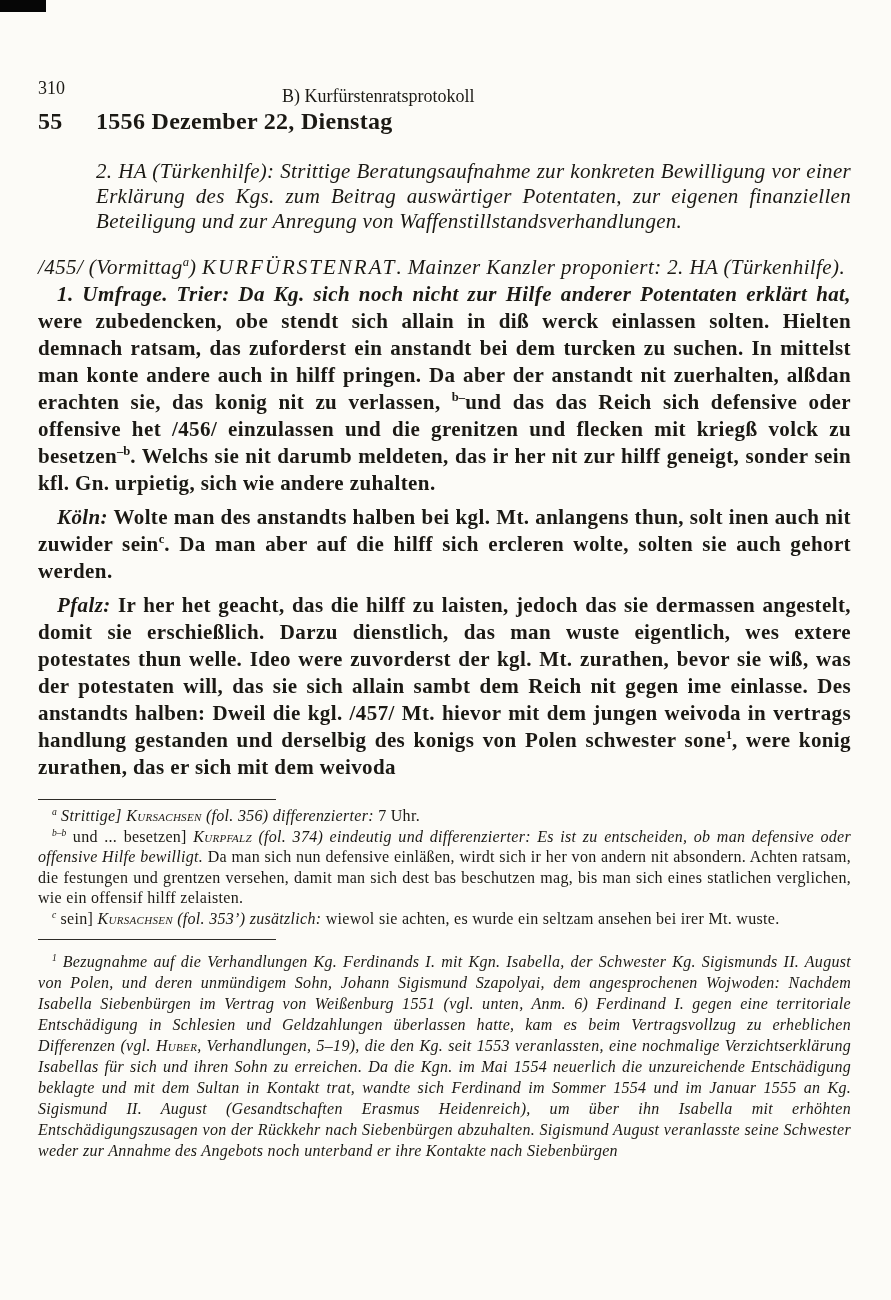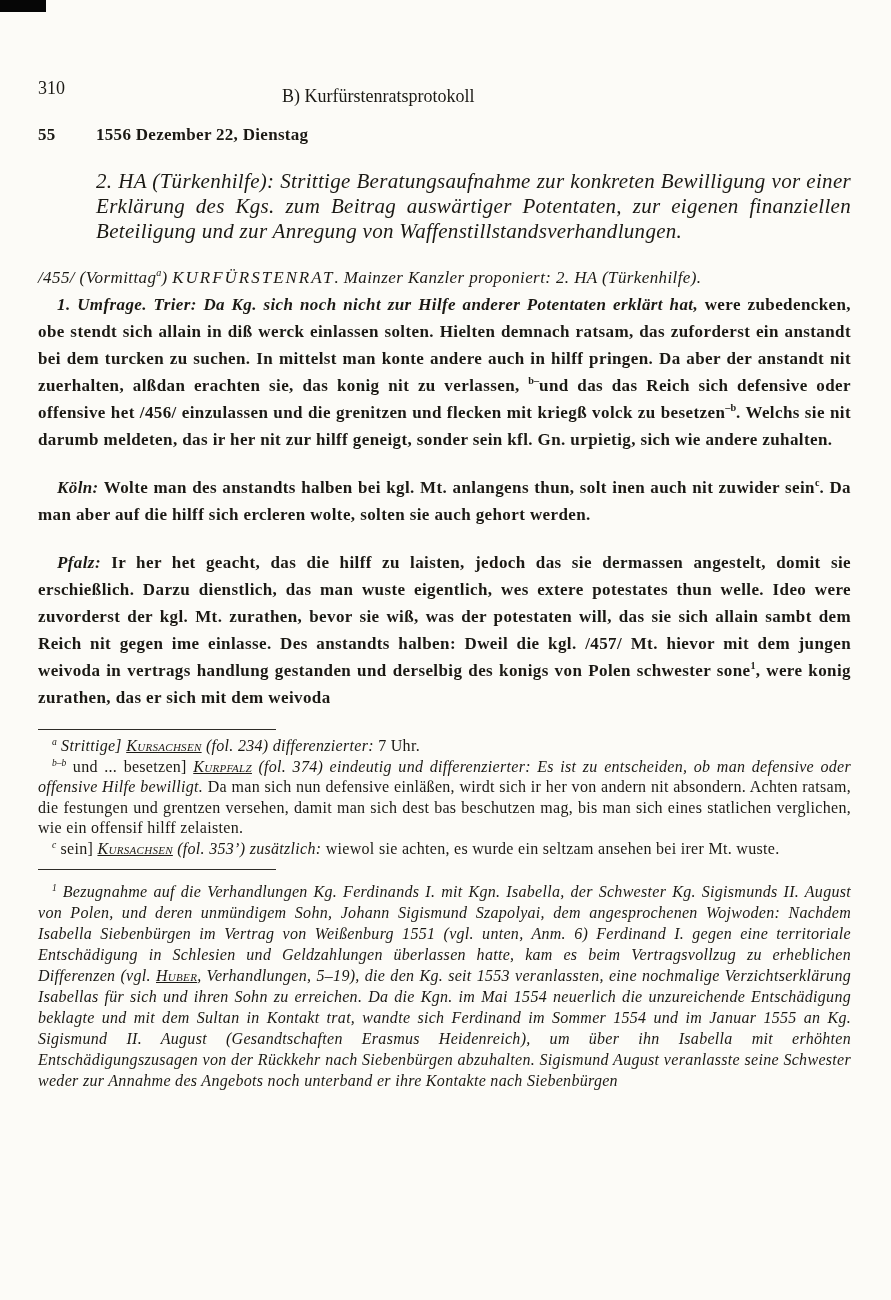"55" .entry-heading { font-size: 17px -> 24px; margin-top: 25px -> 8px }
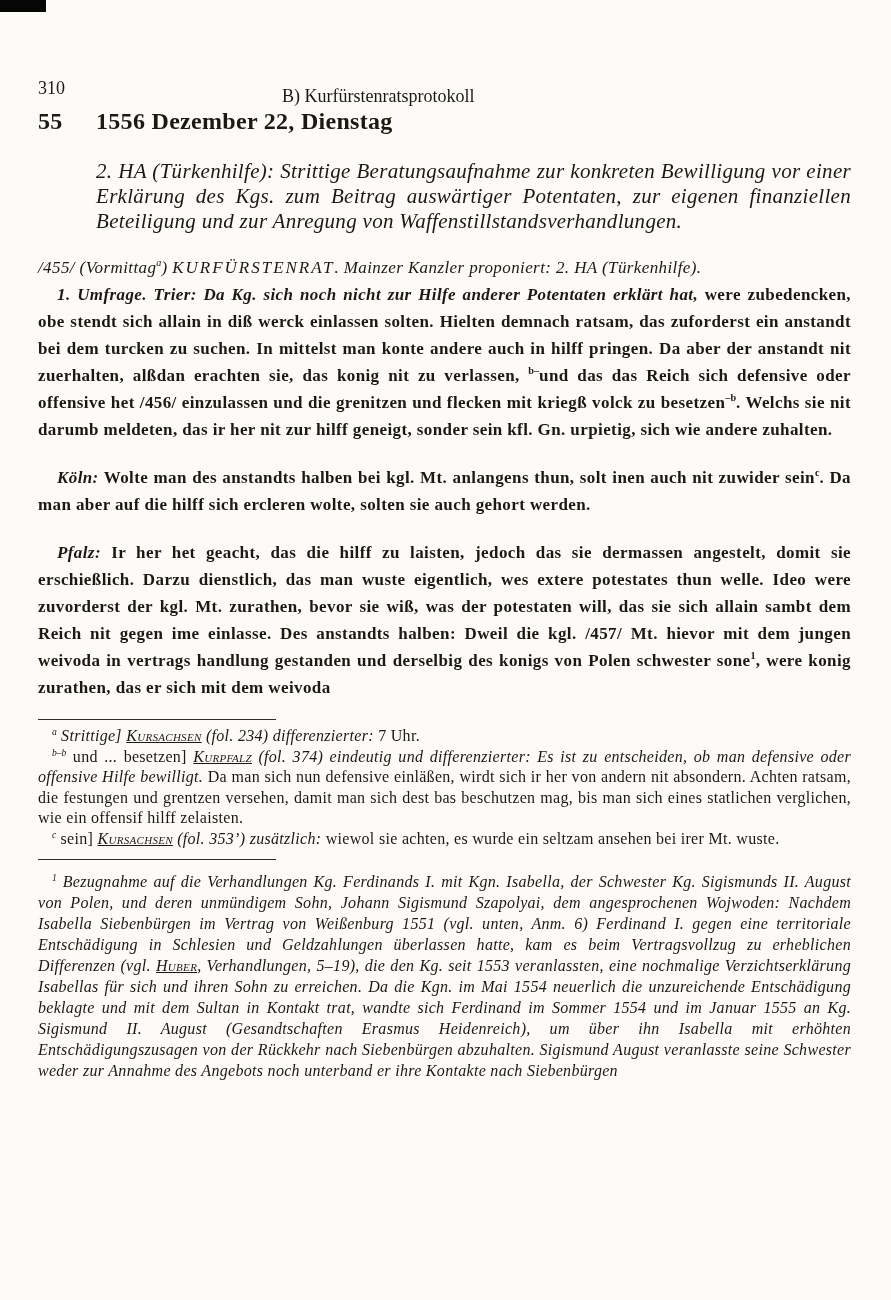"/455/ (Vormittaga) KURFÜRSTENRAT." .bodyp { font-size: 17px -> 21px }
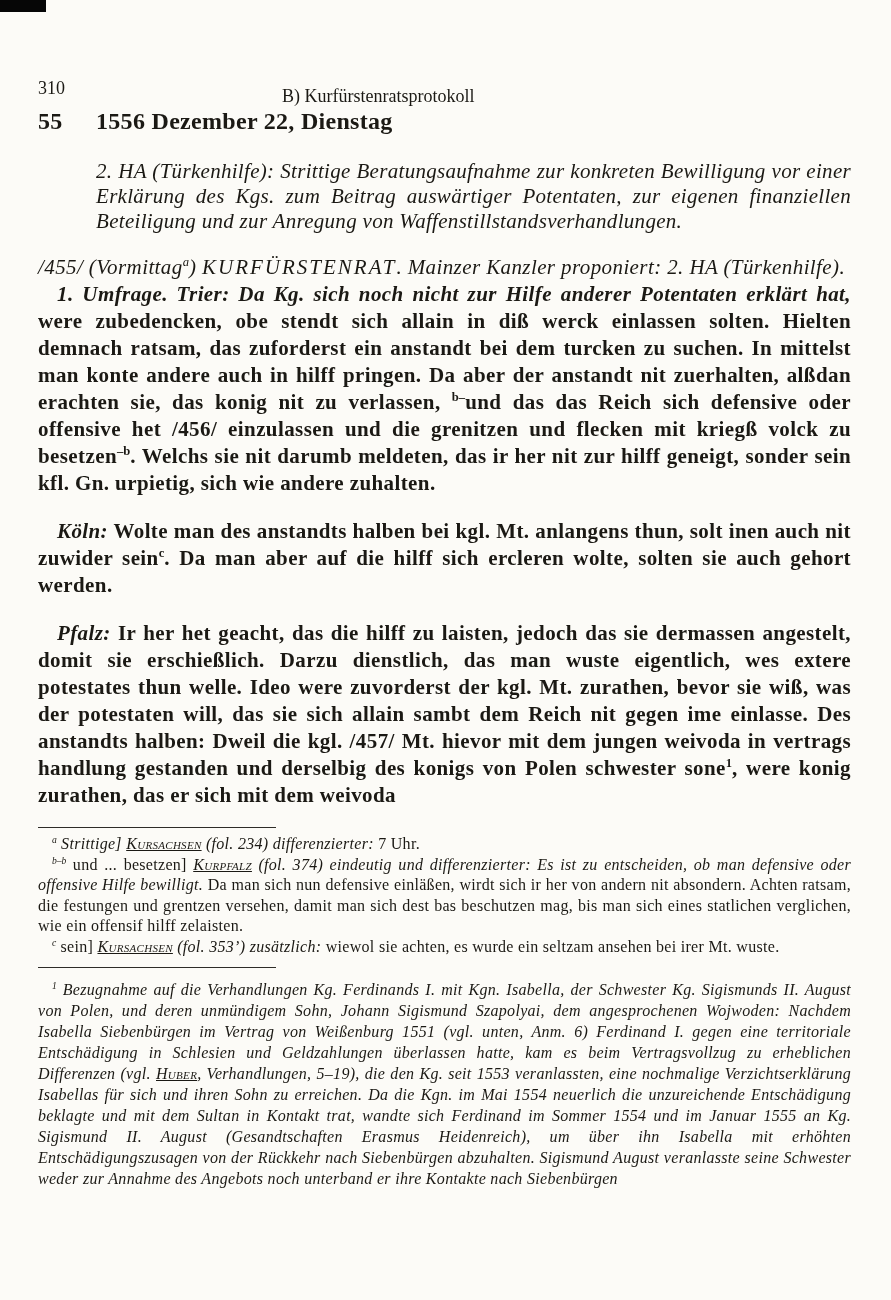"Köln: Wolte man des anstandts" .mt { margin-top: 21px -> 7px }
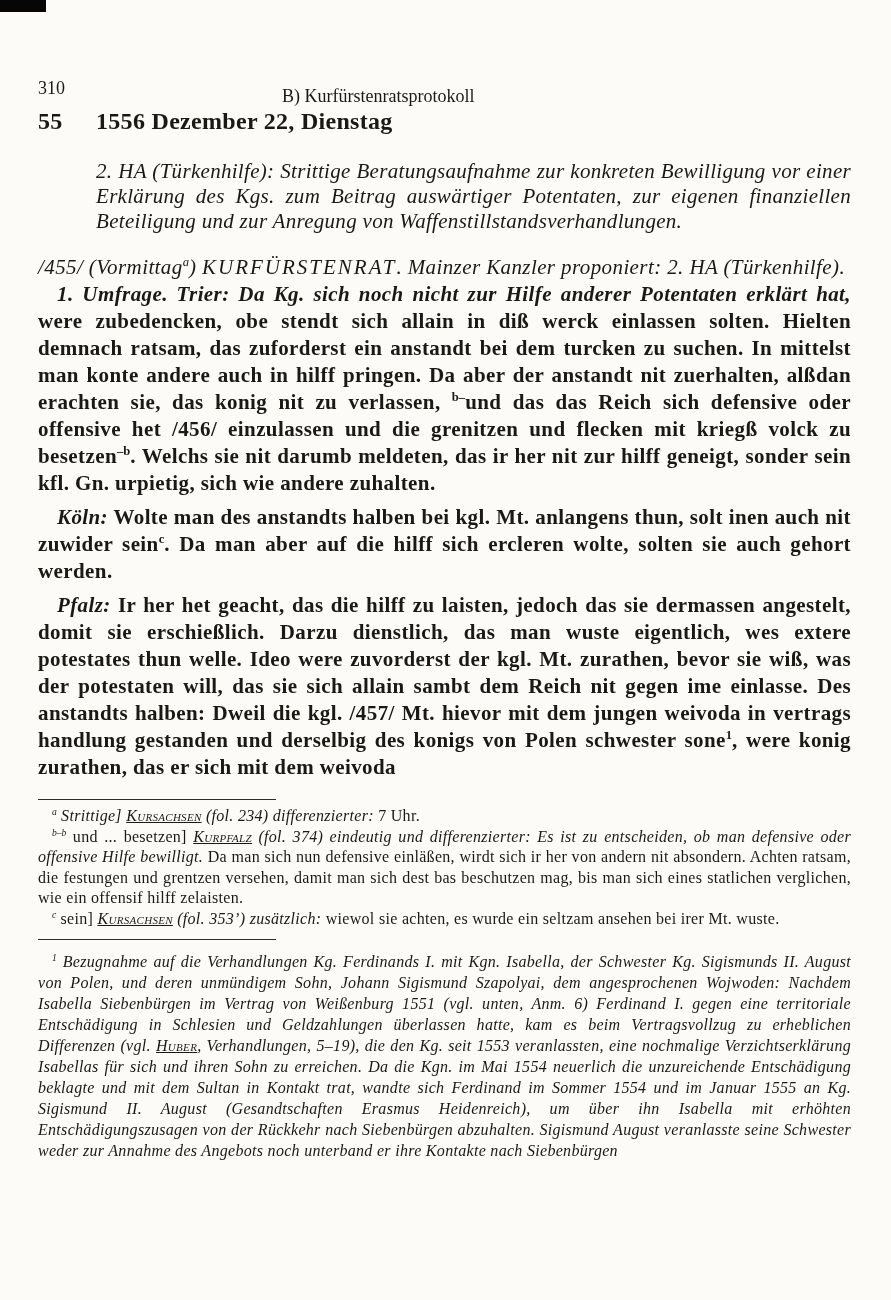"Kursachsen" .sc { text-decoration: underline -> none }
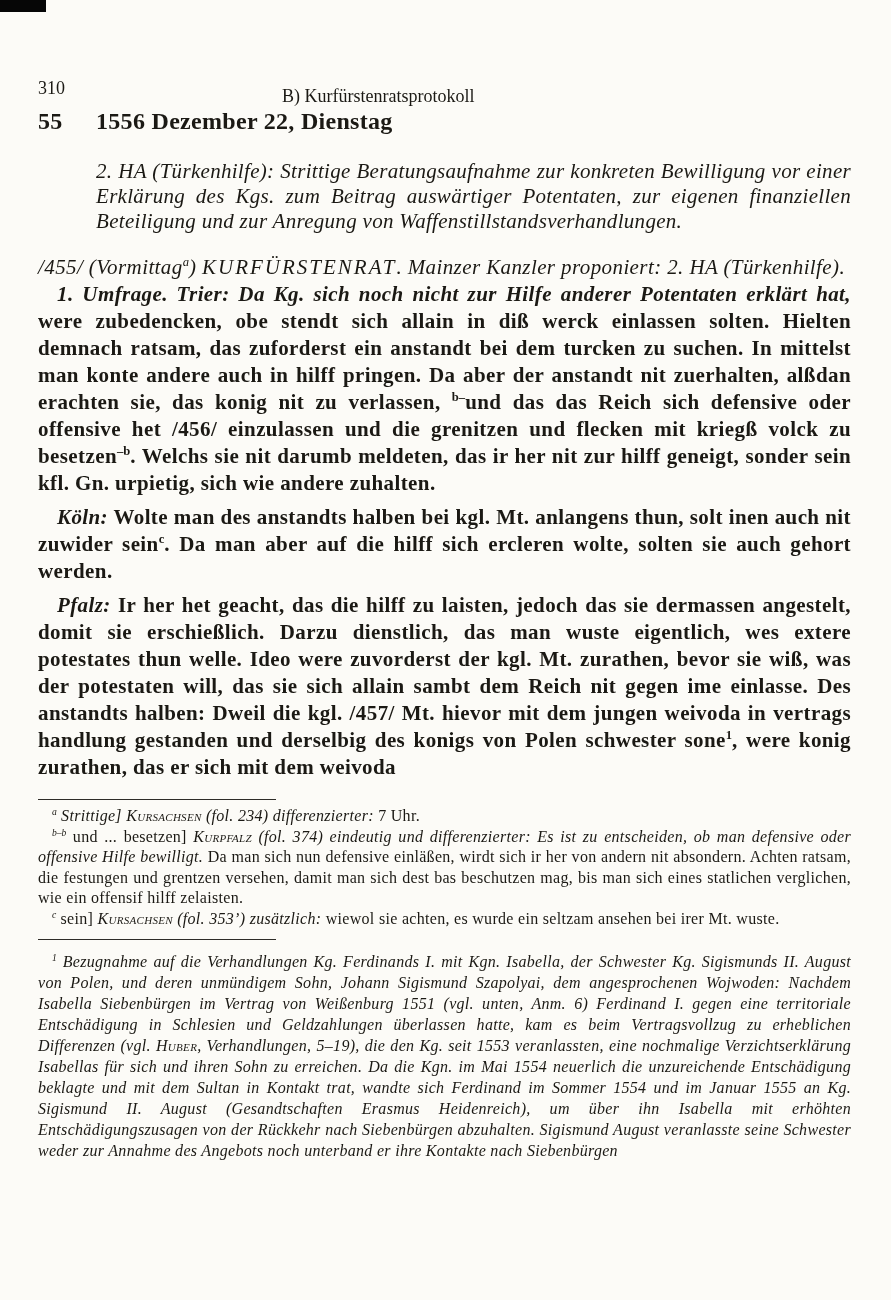"(fol. 234) differenzierter:" span.i { text: 234 -> 356 }
